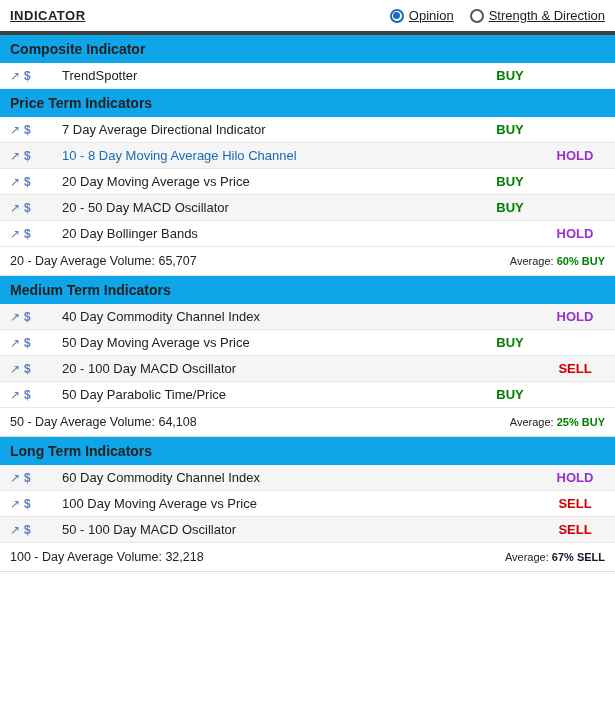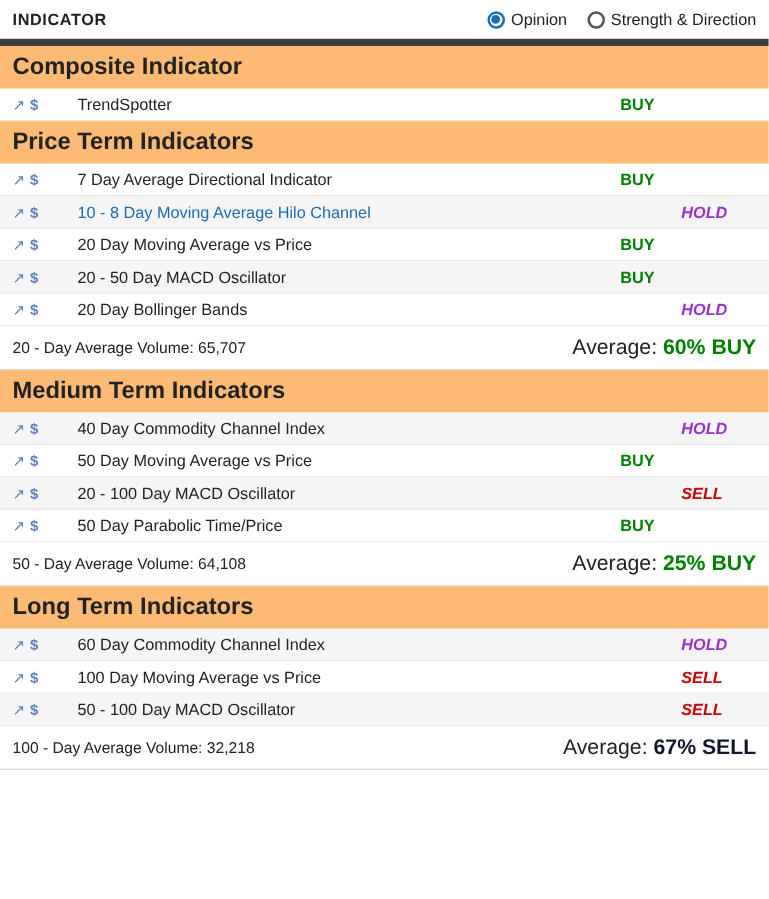"INDICATOR" .header { border-bottom: 6px solid #404040 -> 4px solid #404040; text-decoration: none -> underline }
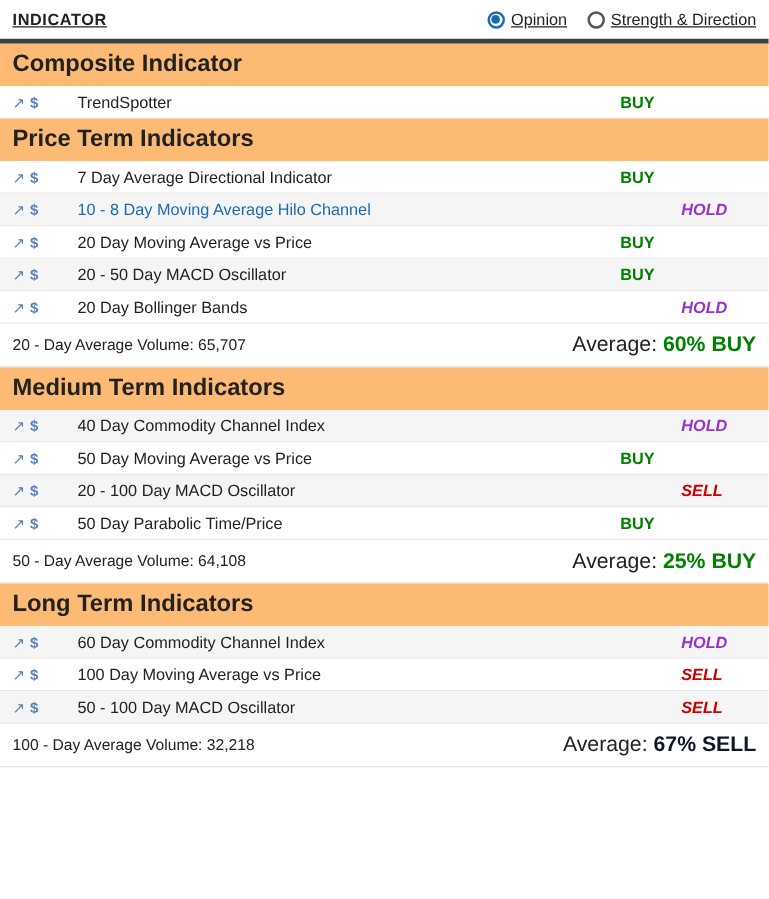"Composite Indicator" .section-header { background: #fdba74 -> #0ea5e9; font-size: 19px -> 14px }
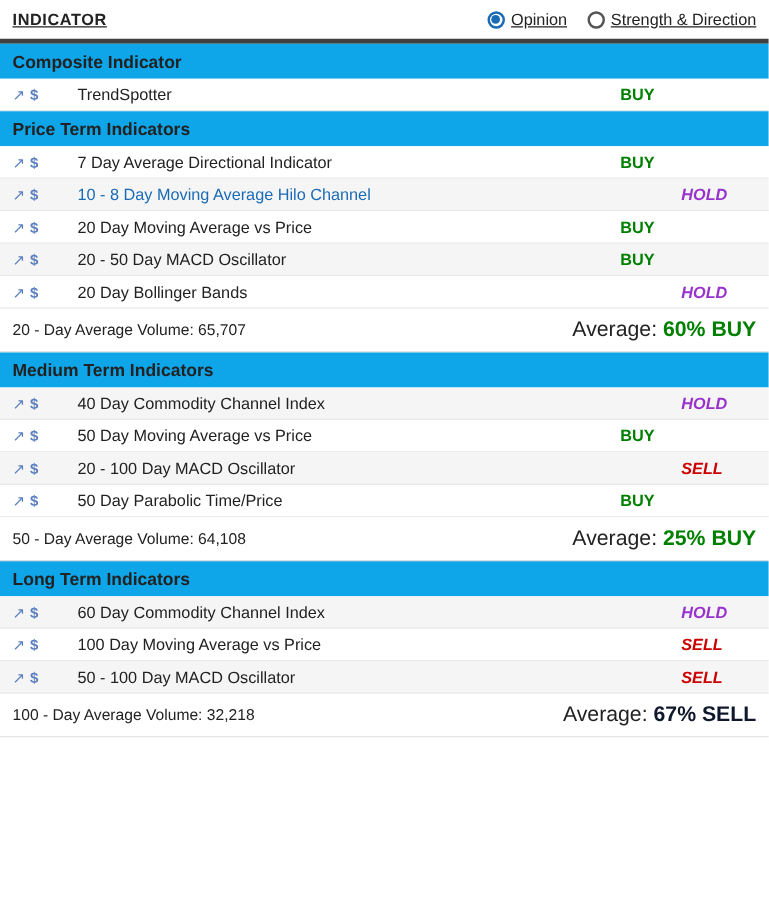"HOLD" .signal-right { font-style: italic -> none; text-align: left -> center }
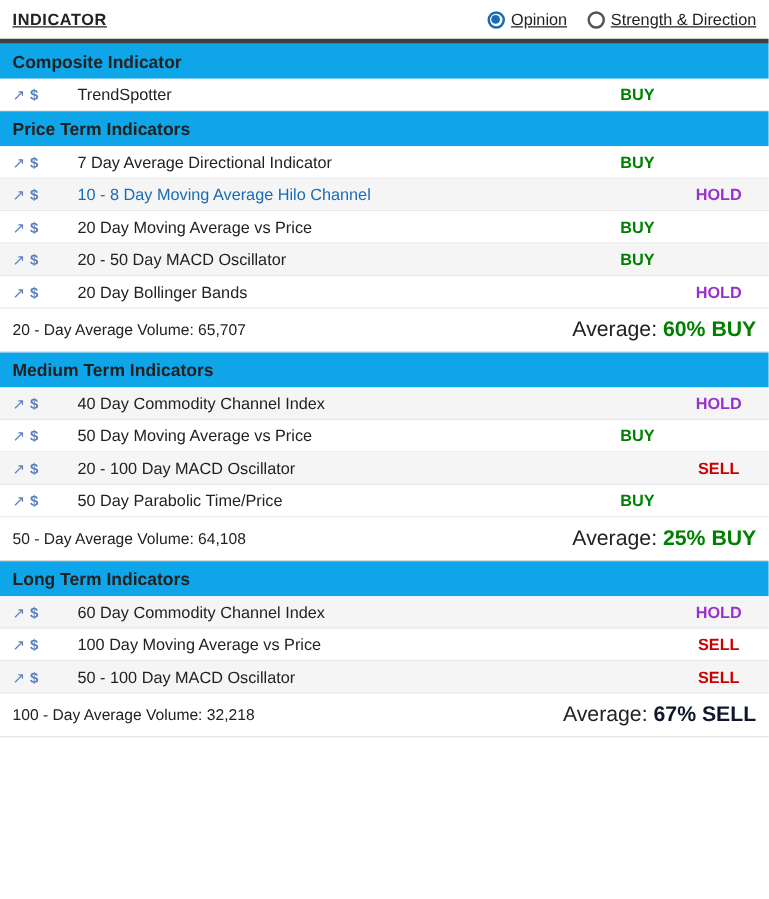"Average: 60% BUY" .summary-right { font-size: 17px -> 11px }
